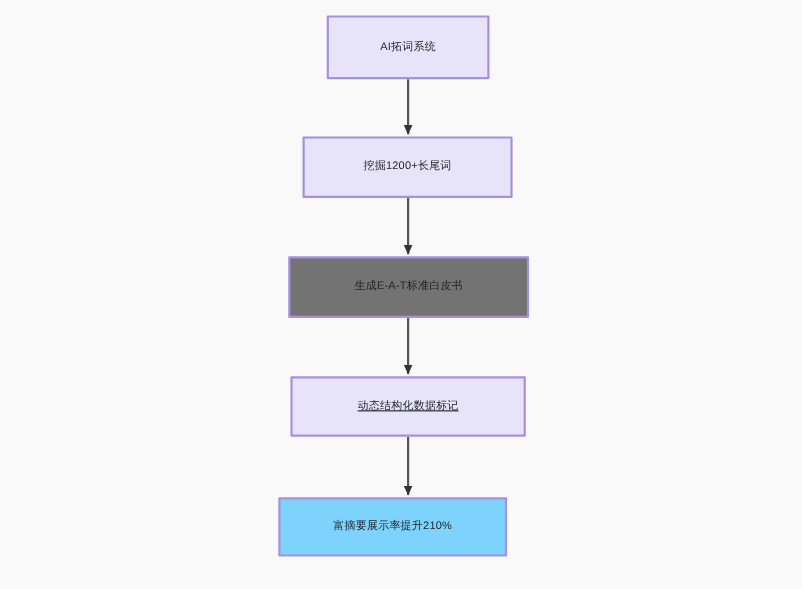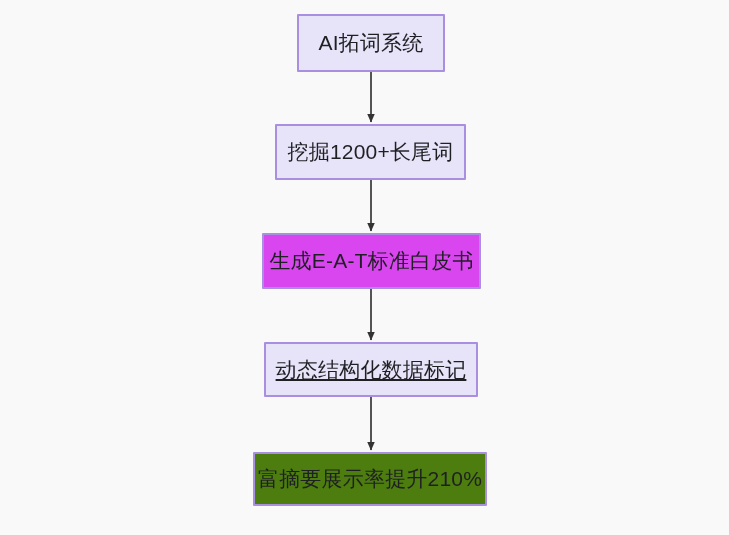"AI拓词系统" .node { font-size: 21px -> 10px }
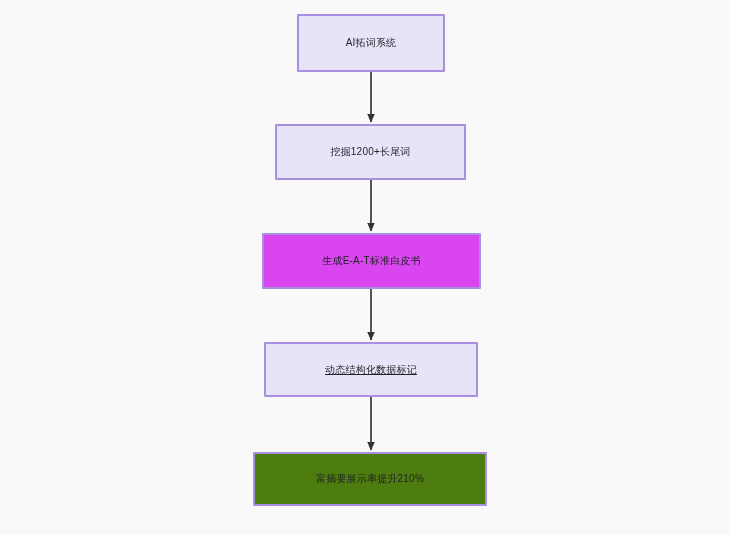"生成E-A-T标准白皮书" div.node { background: #d946ef -> #737373 }
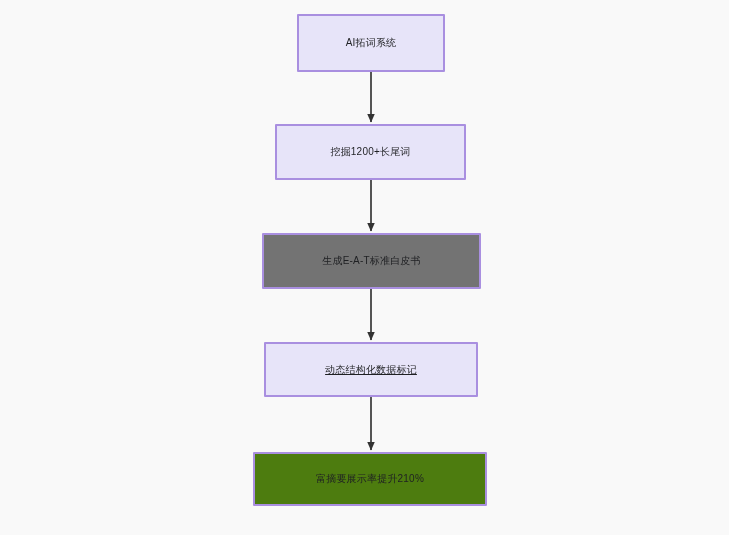"富摘要展示率提升210%" div.node { background: #4d7c0f -> #7dd3fc; width: 234px -> 208px }
